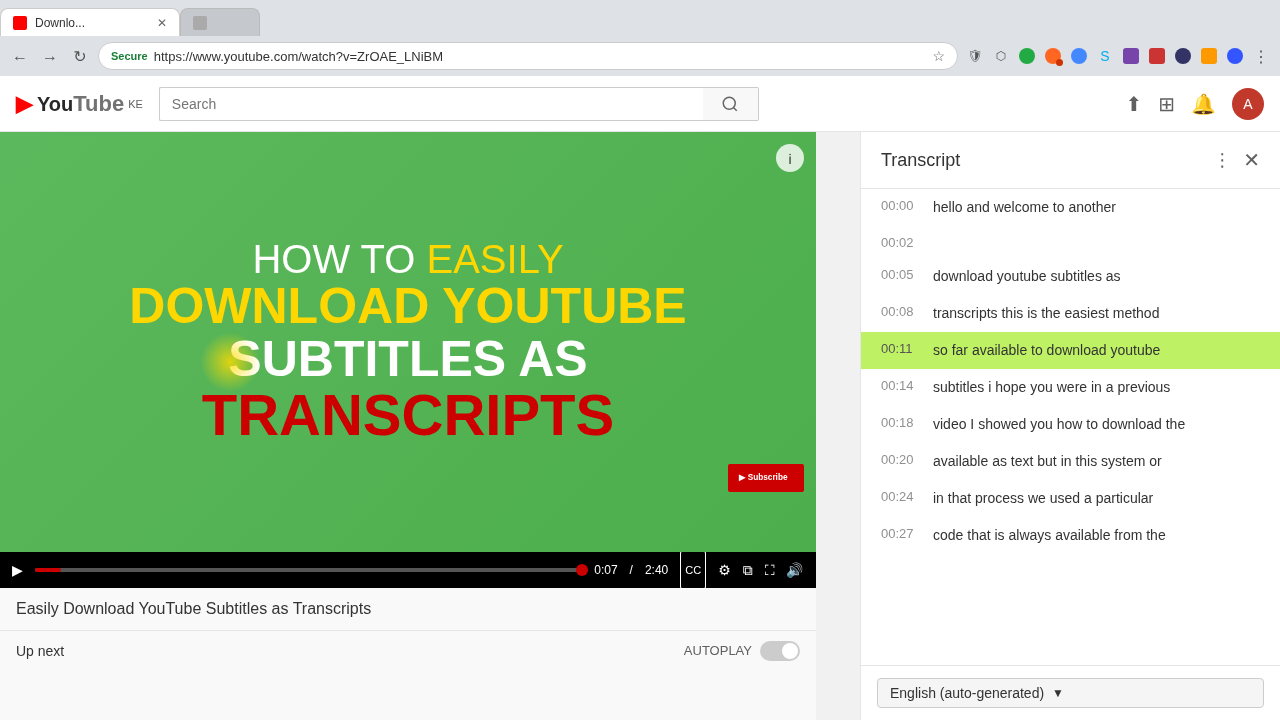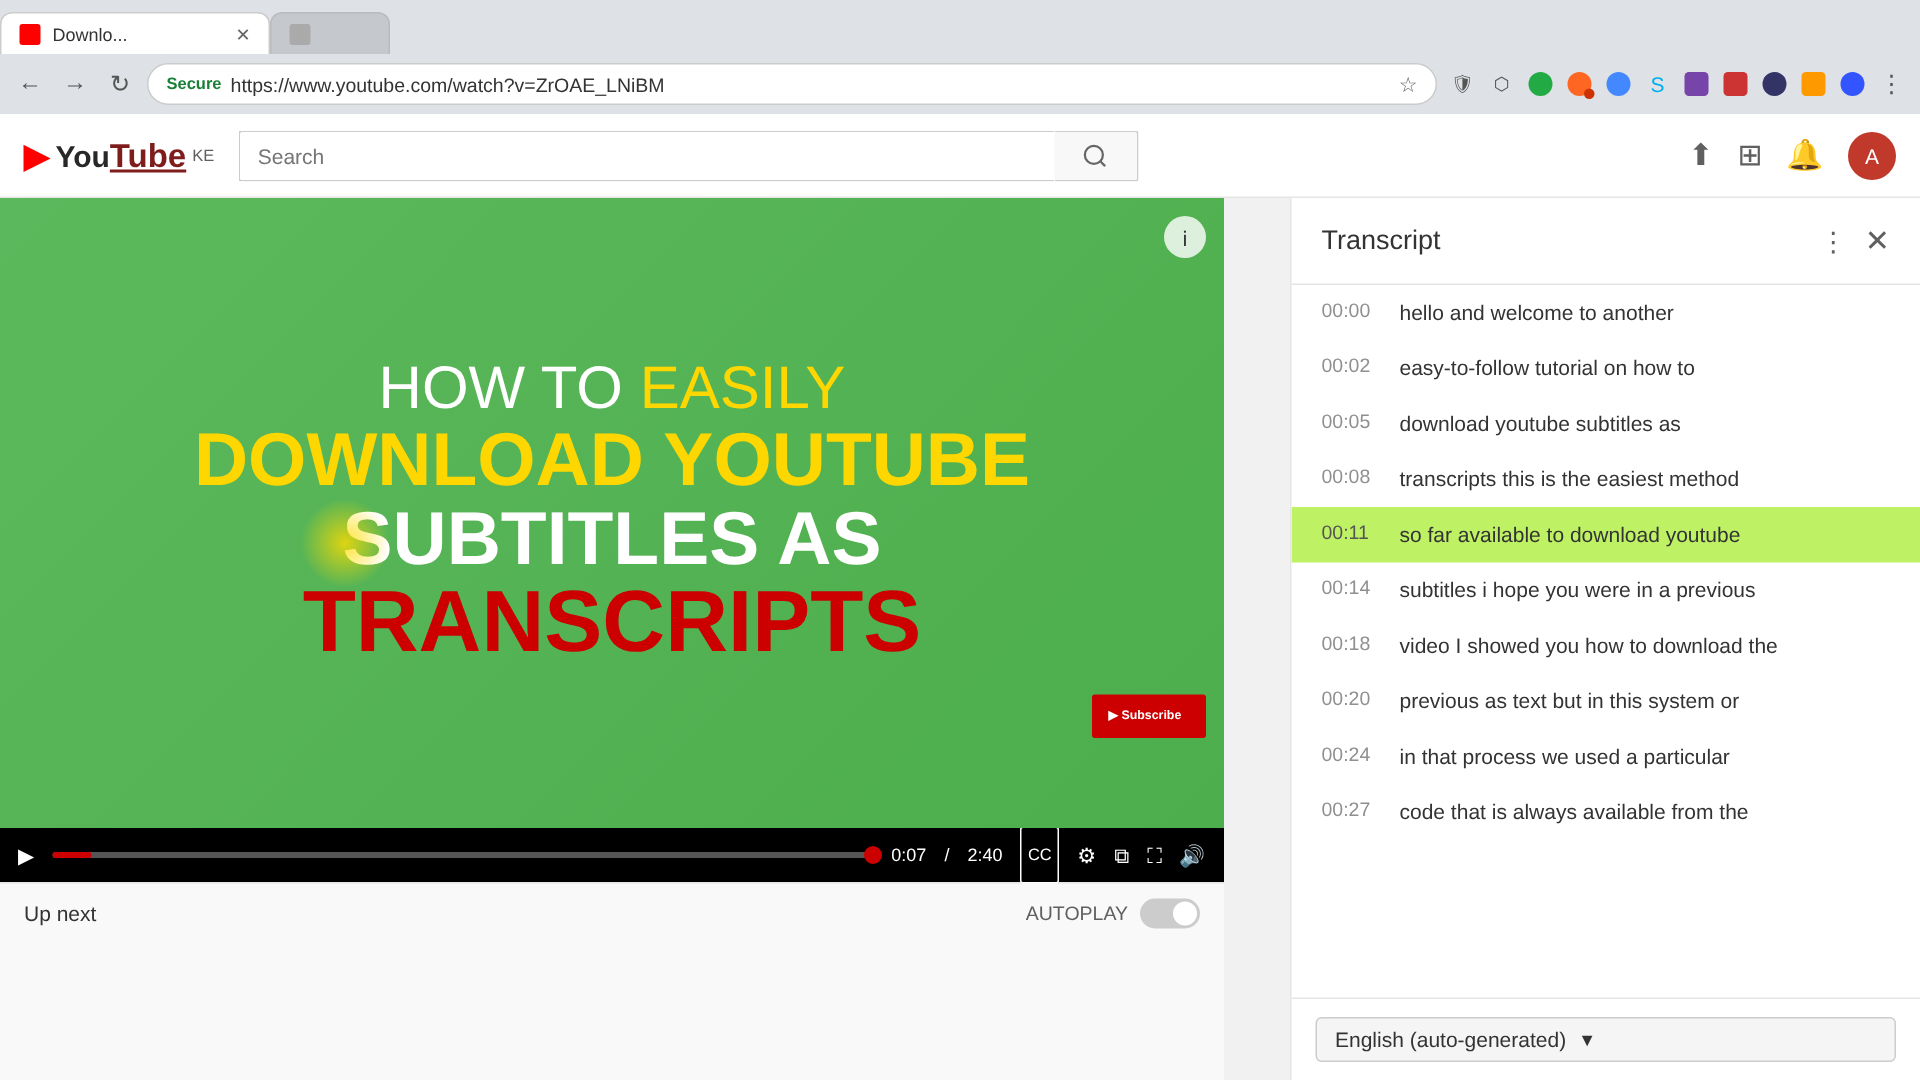"Tube" .yt-logo-red { color: #7f1d1d -> #737373; text-decoration: underline -> none }
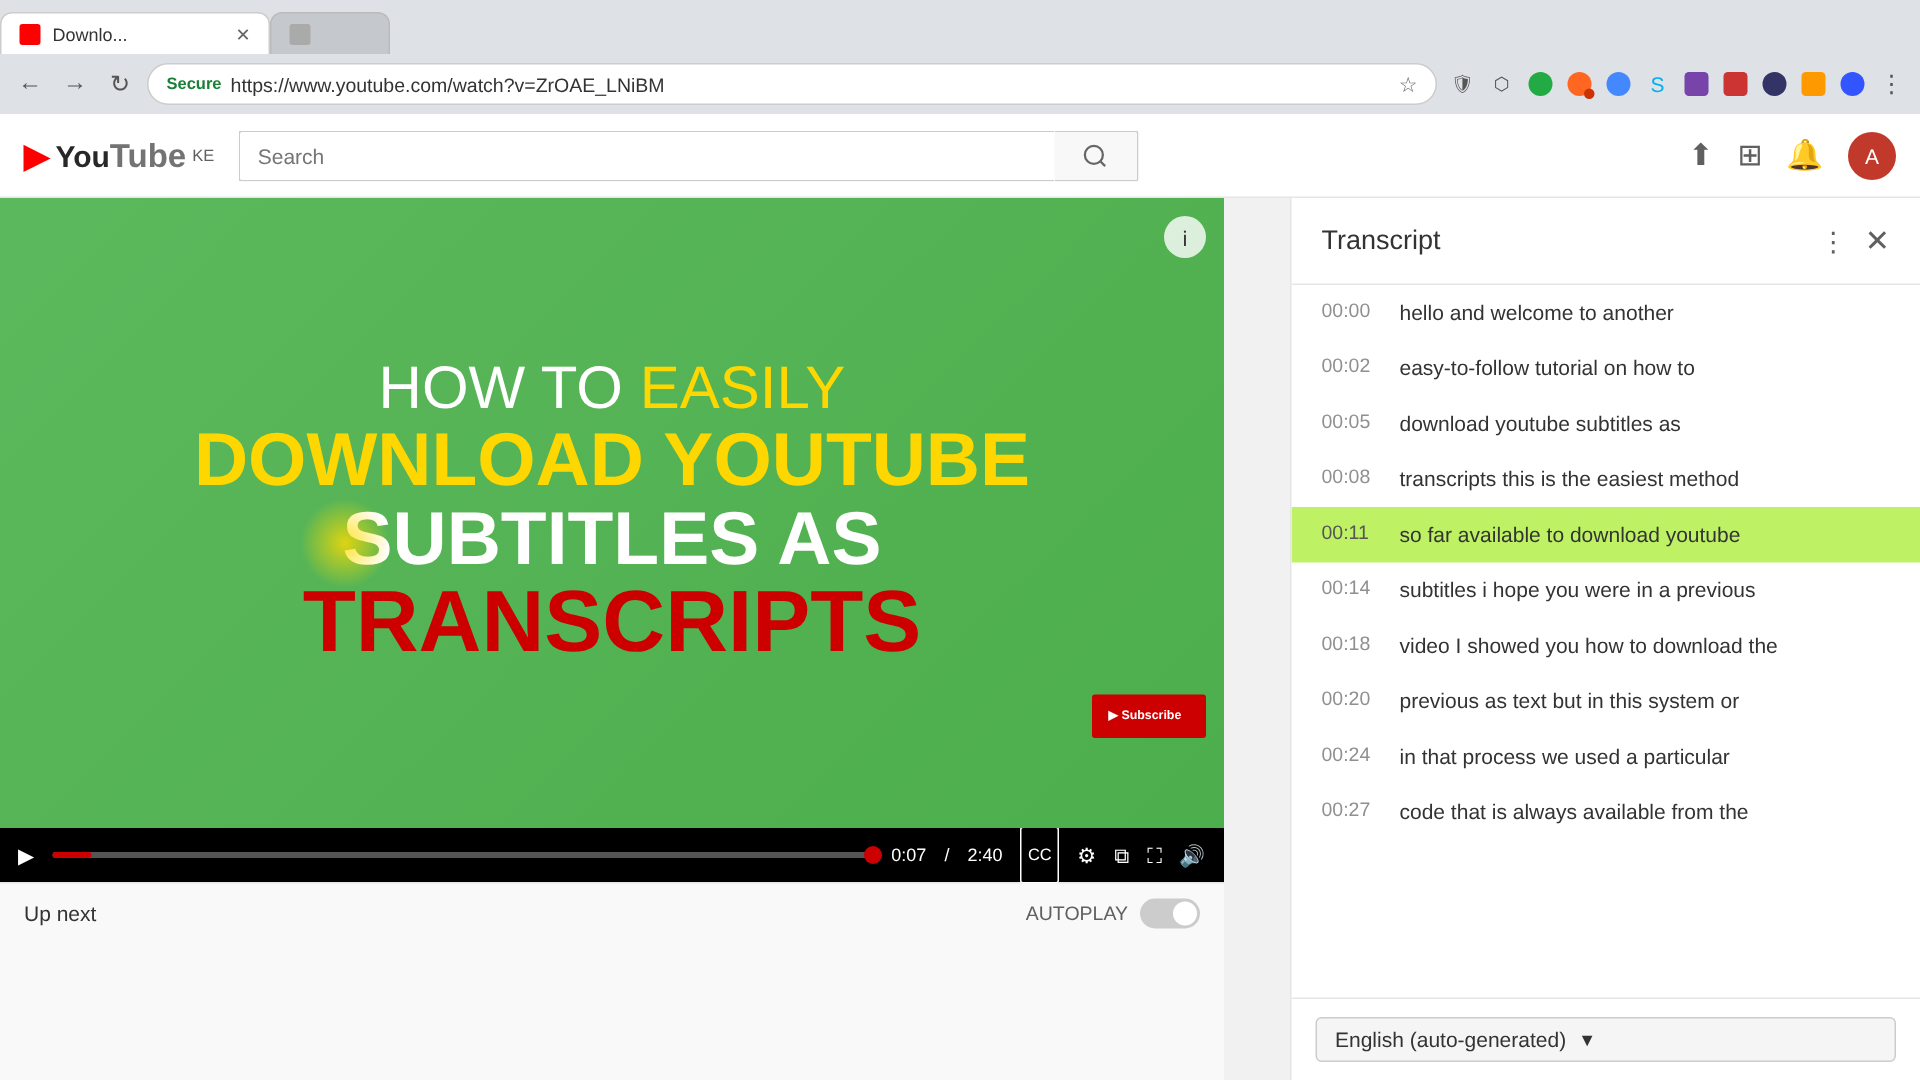"easy-to-follow tutorial on how to" span.transcript-text { html: <span>easy-to-follow tutorial on how to</span> -> none }
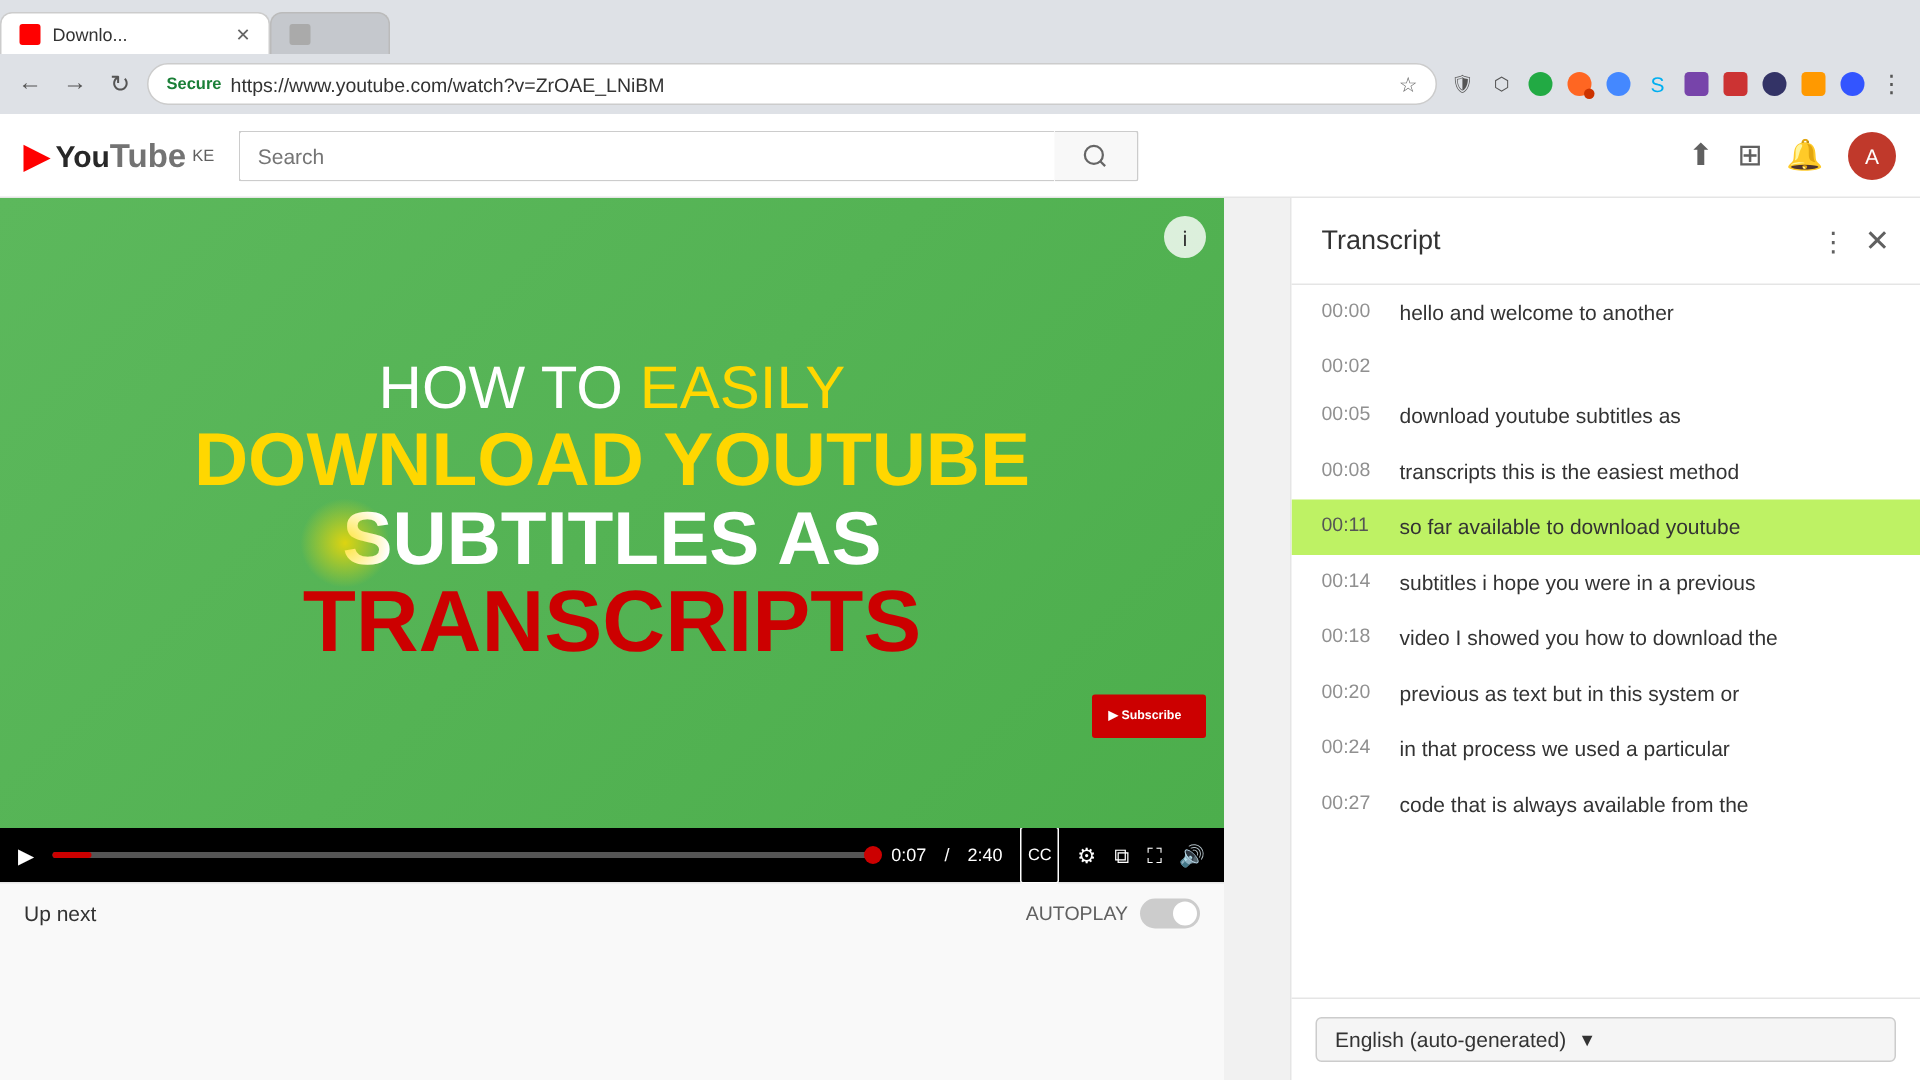"previous as text but in" span.transcript-text { text: previous -> available }
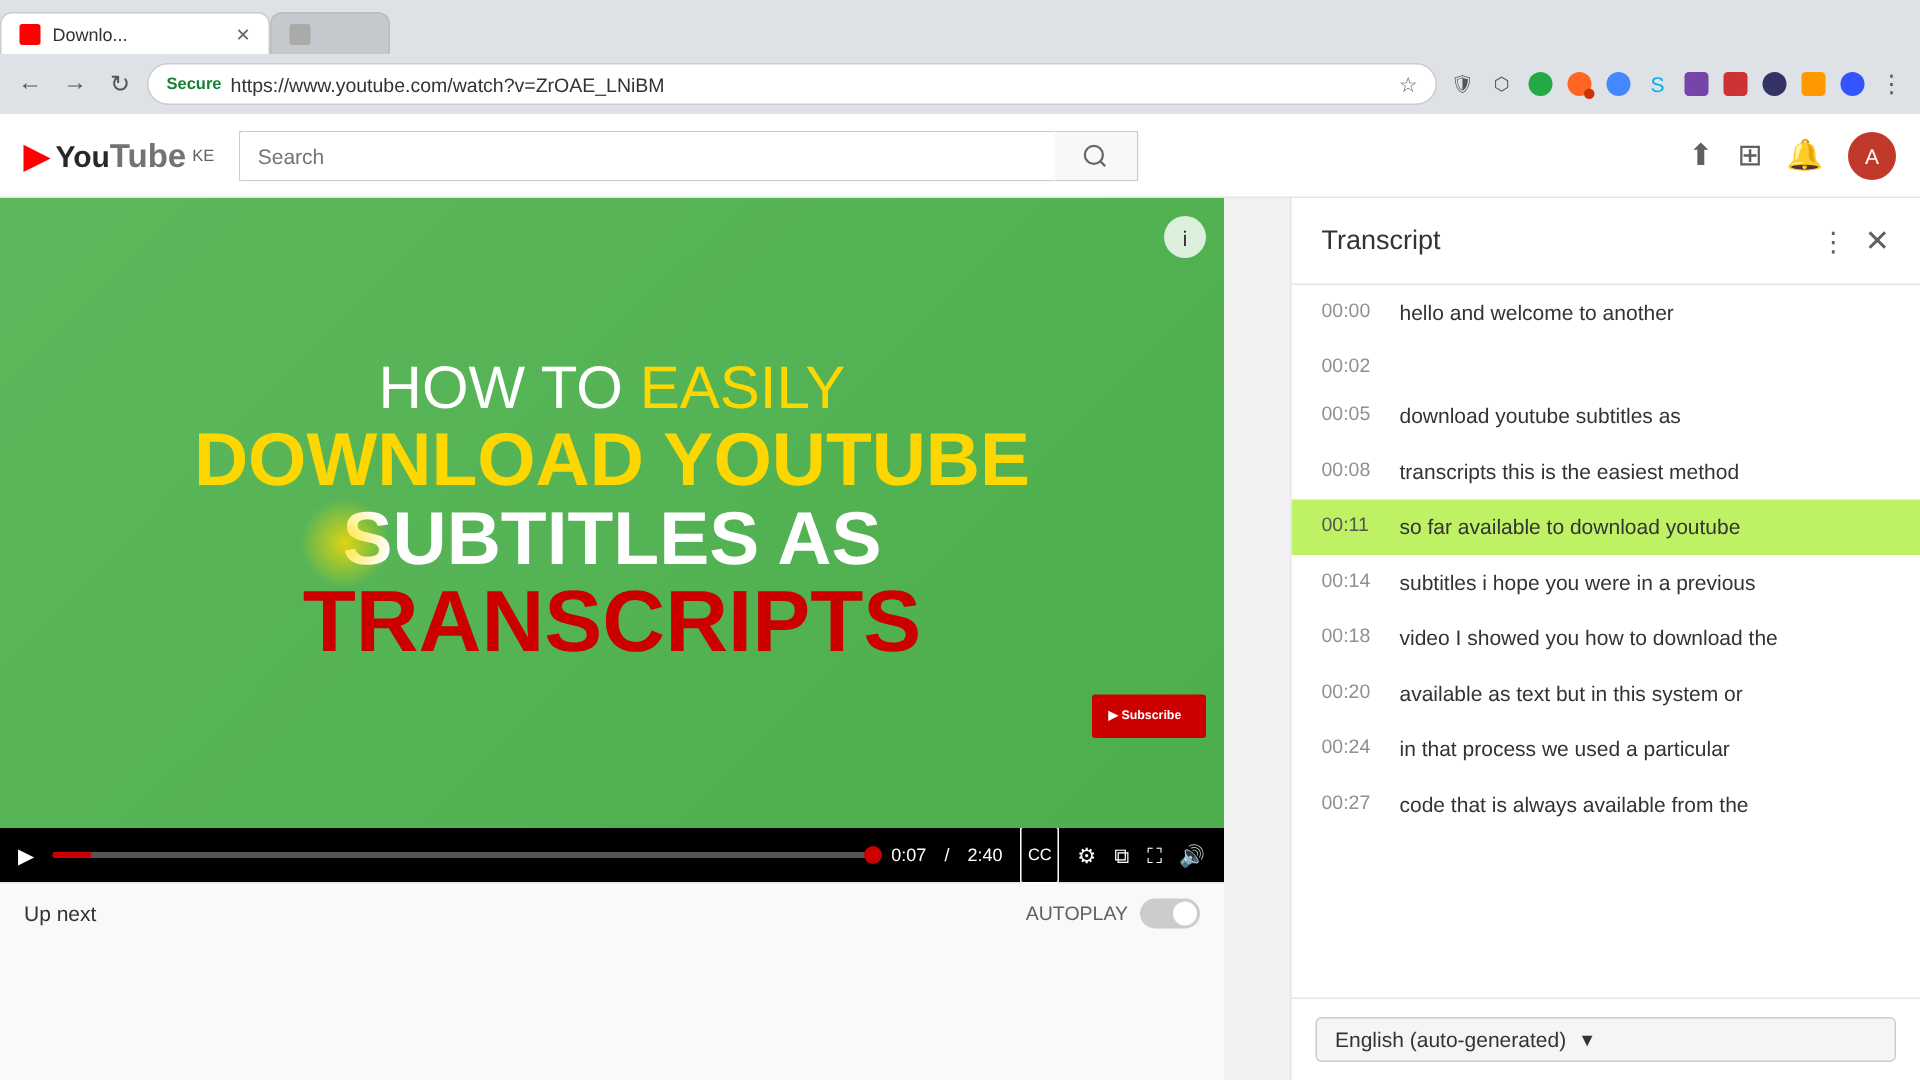"Easily Download YouTube Subtitles as" div.video-page-info { html: none -> <div> <div>Easily Download YouTube Subtitles as Transcripts</div> </div> }
